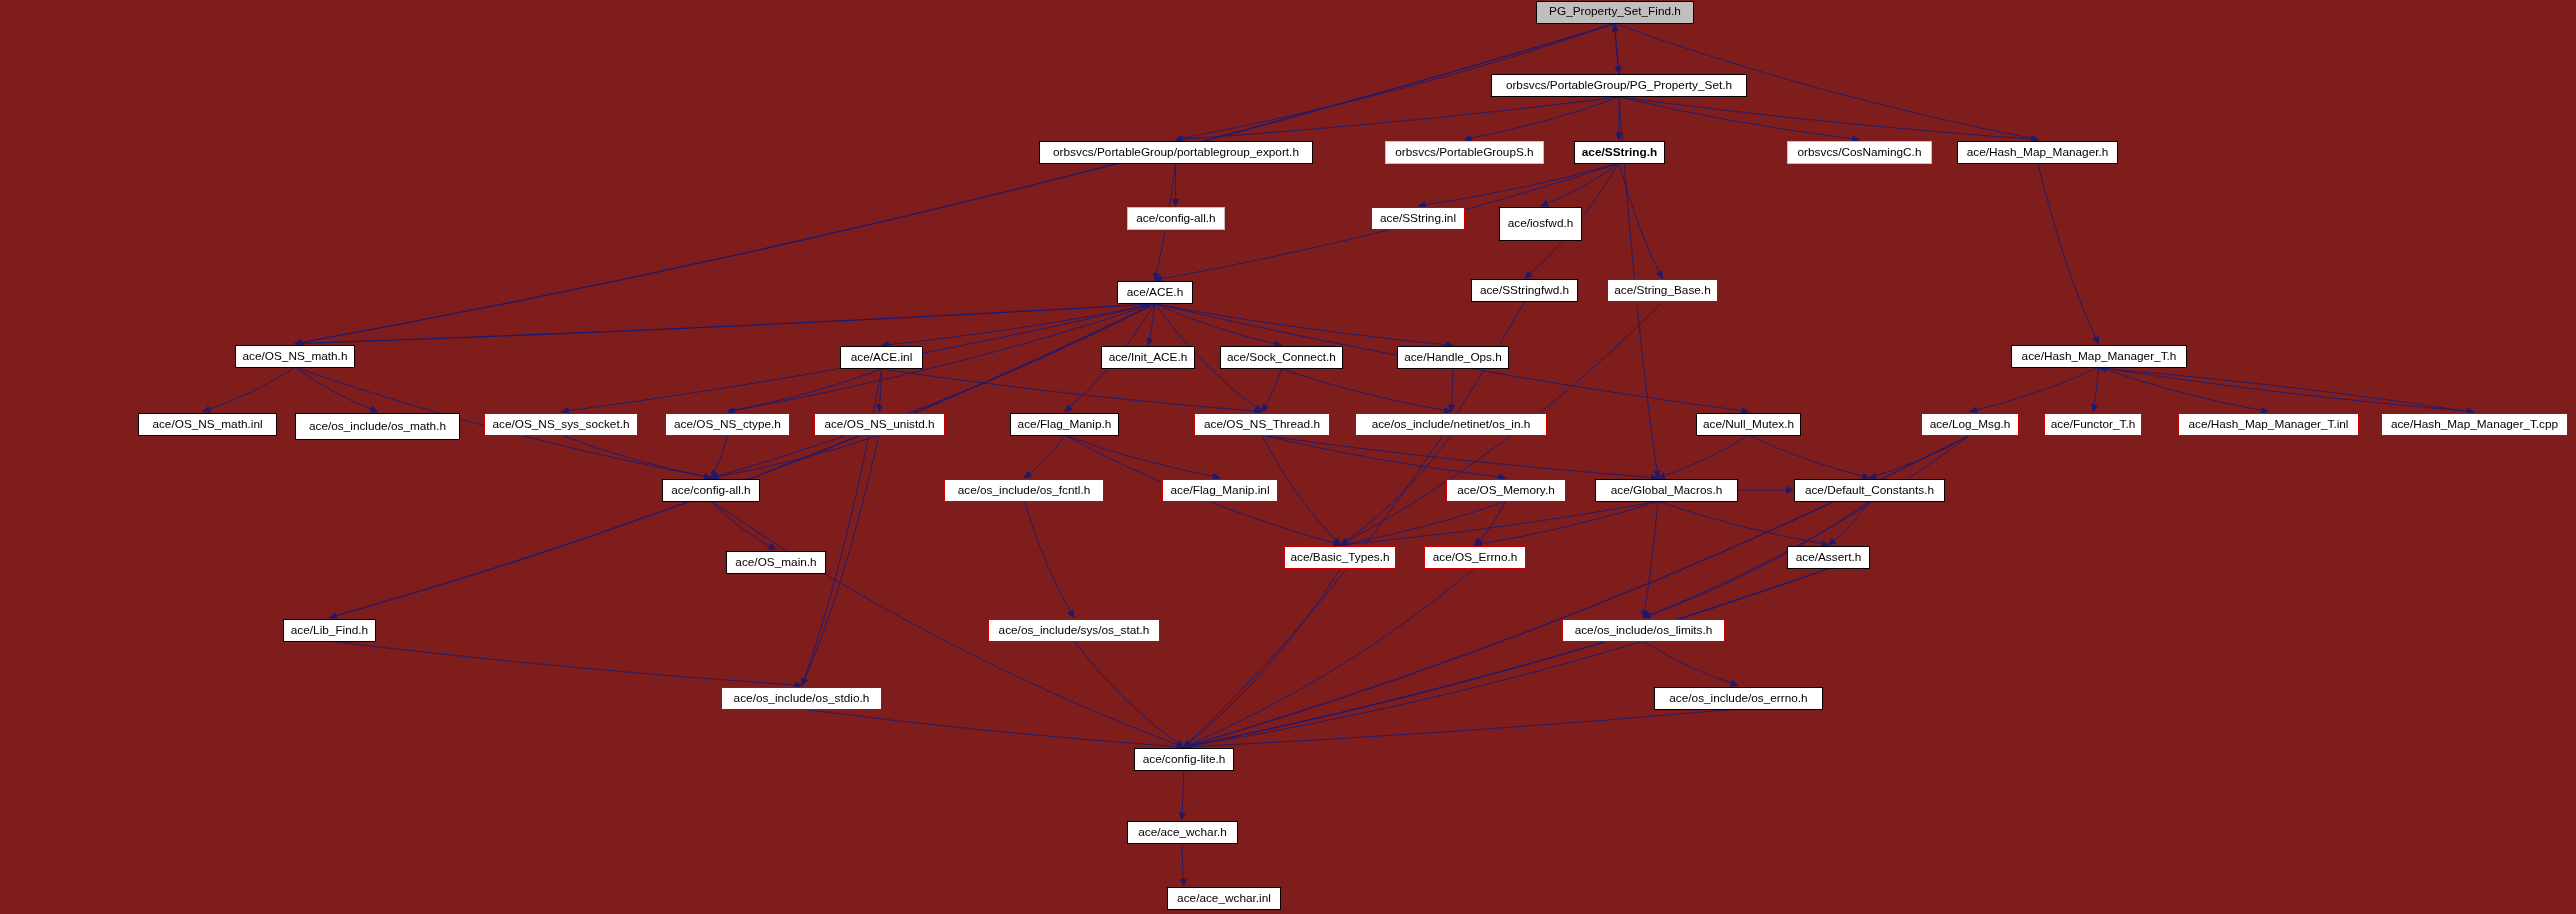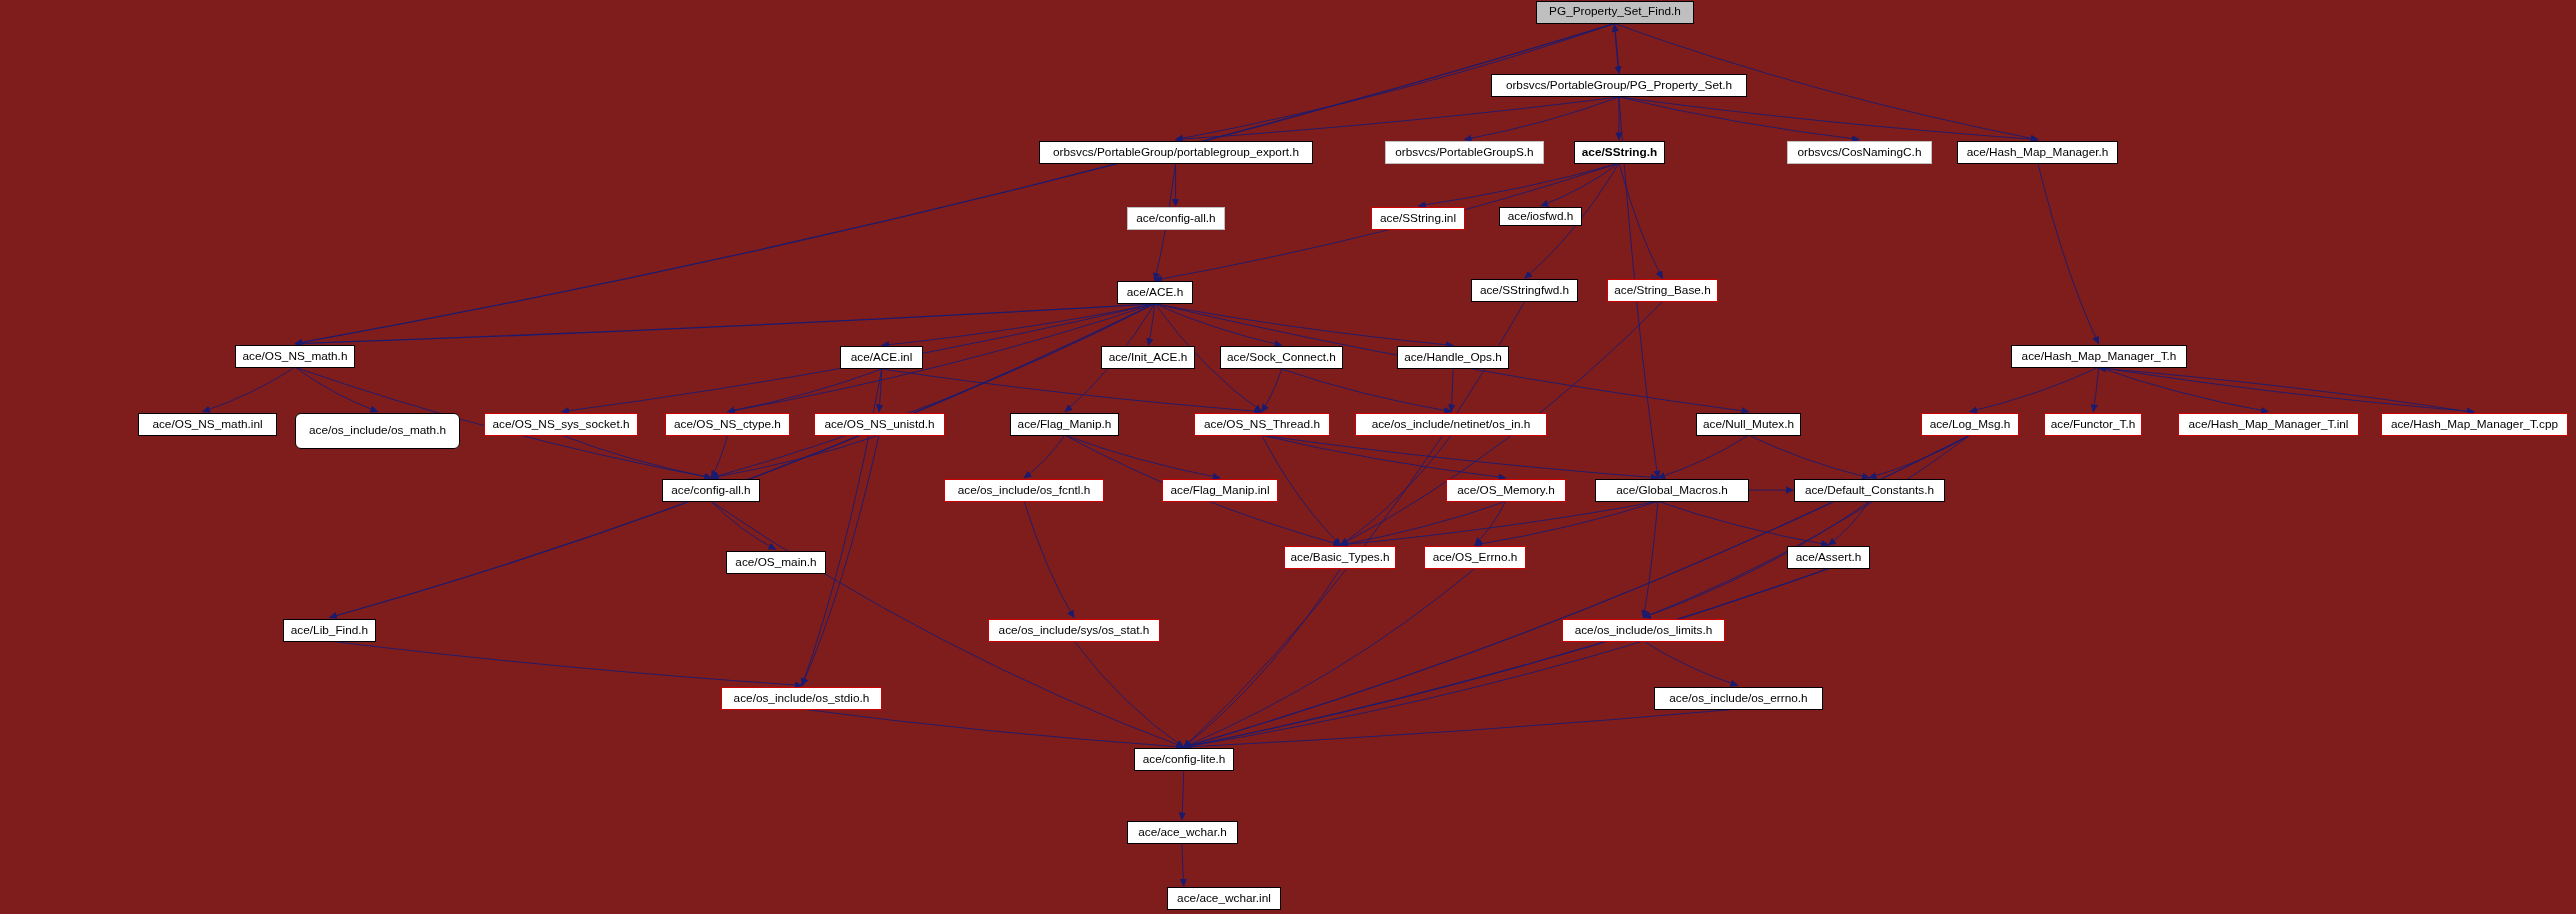"ace/iosfwd.h" div.node { height: 19px -> 34px }
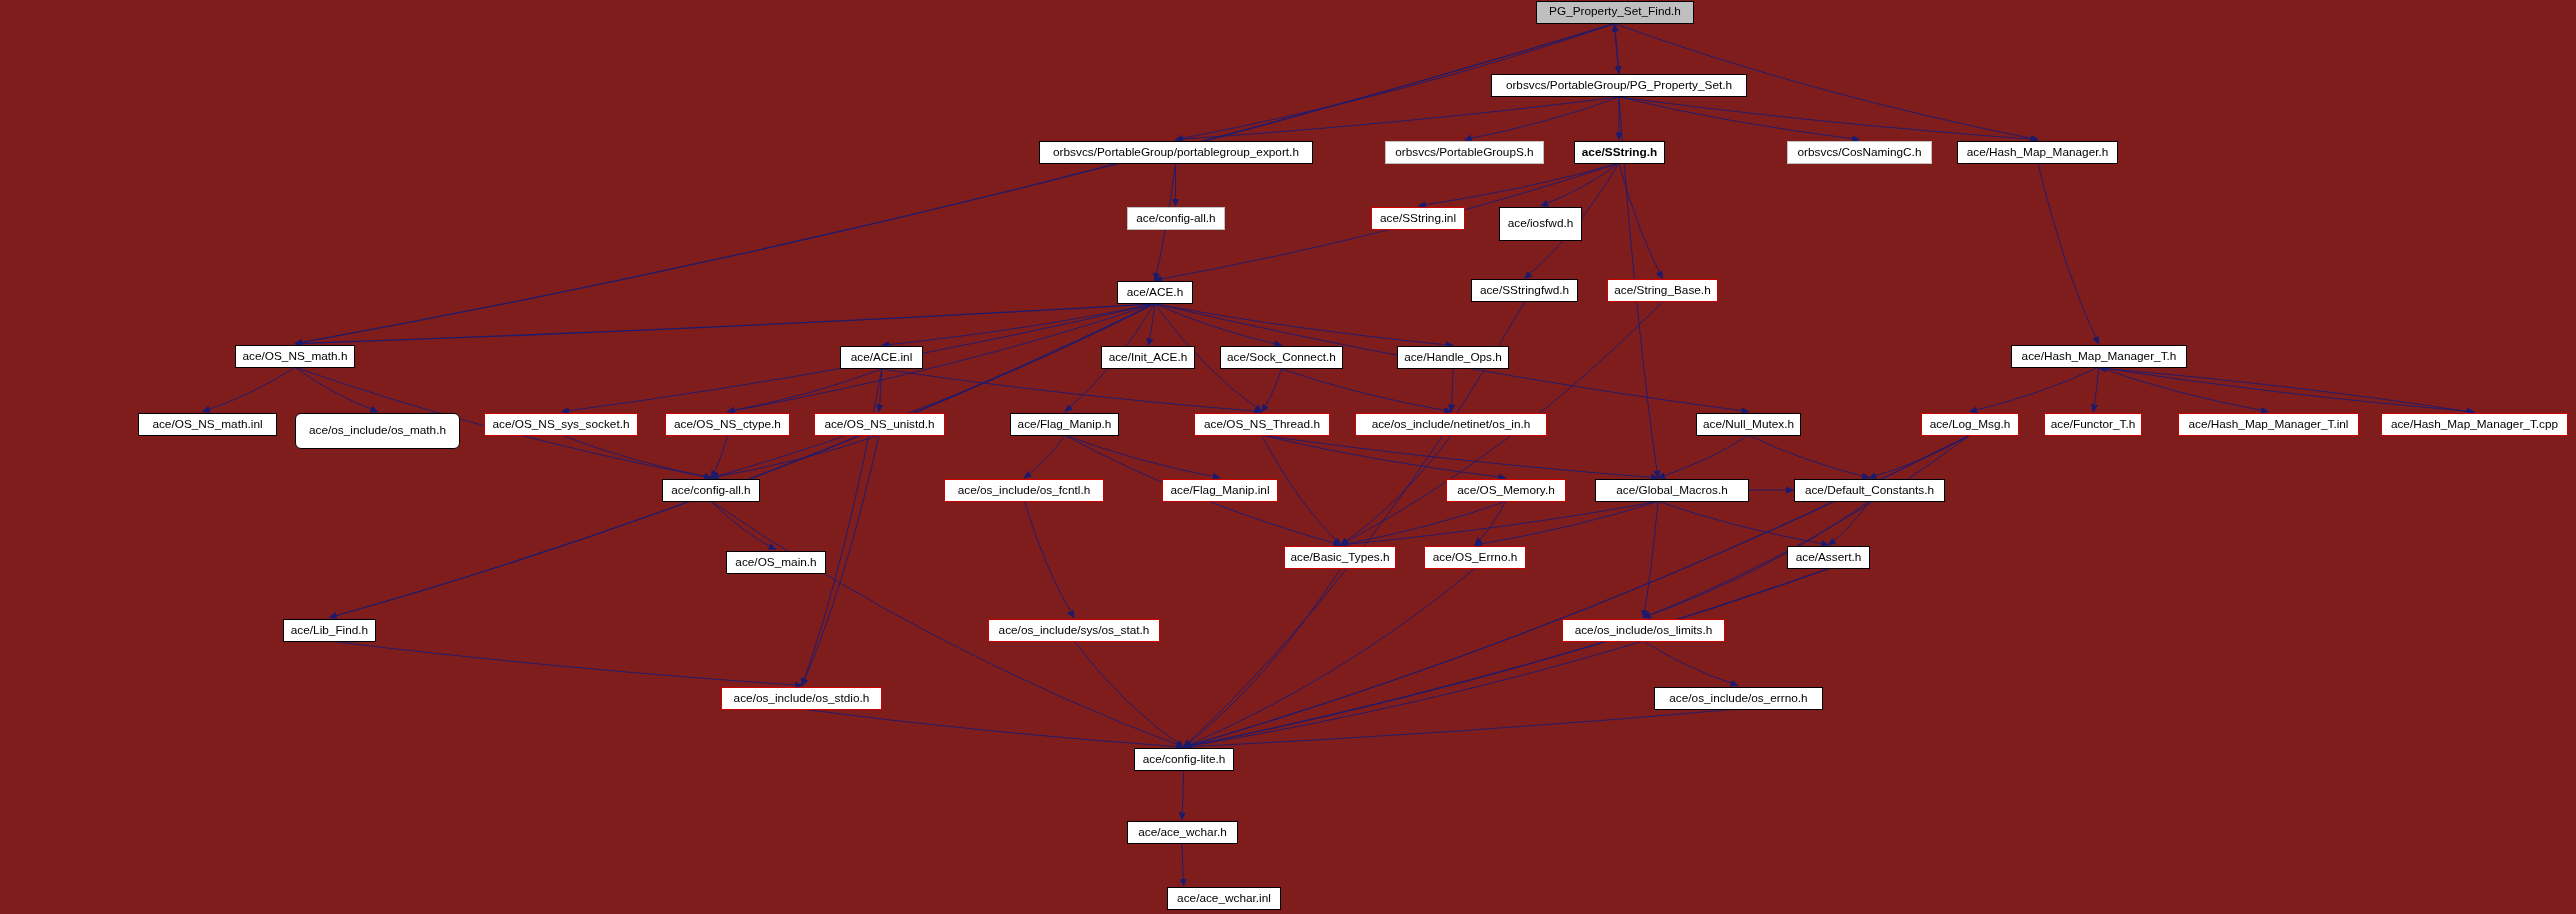"ace/os_include/os_math.h" div.node { border-radius: 6px -> none; height: 36px -> 27px }
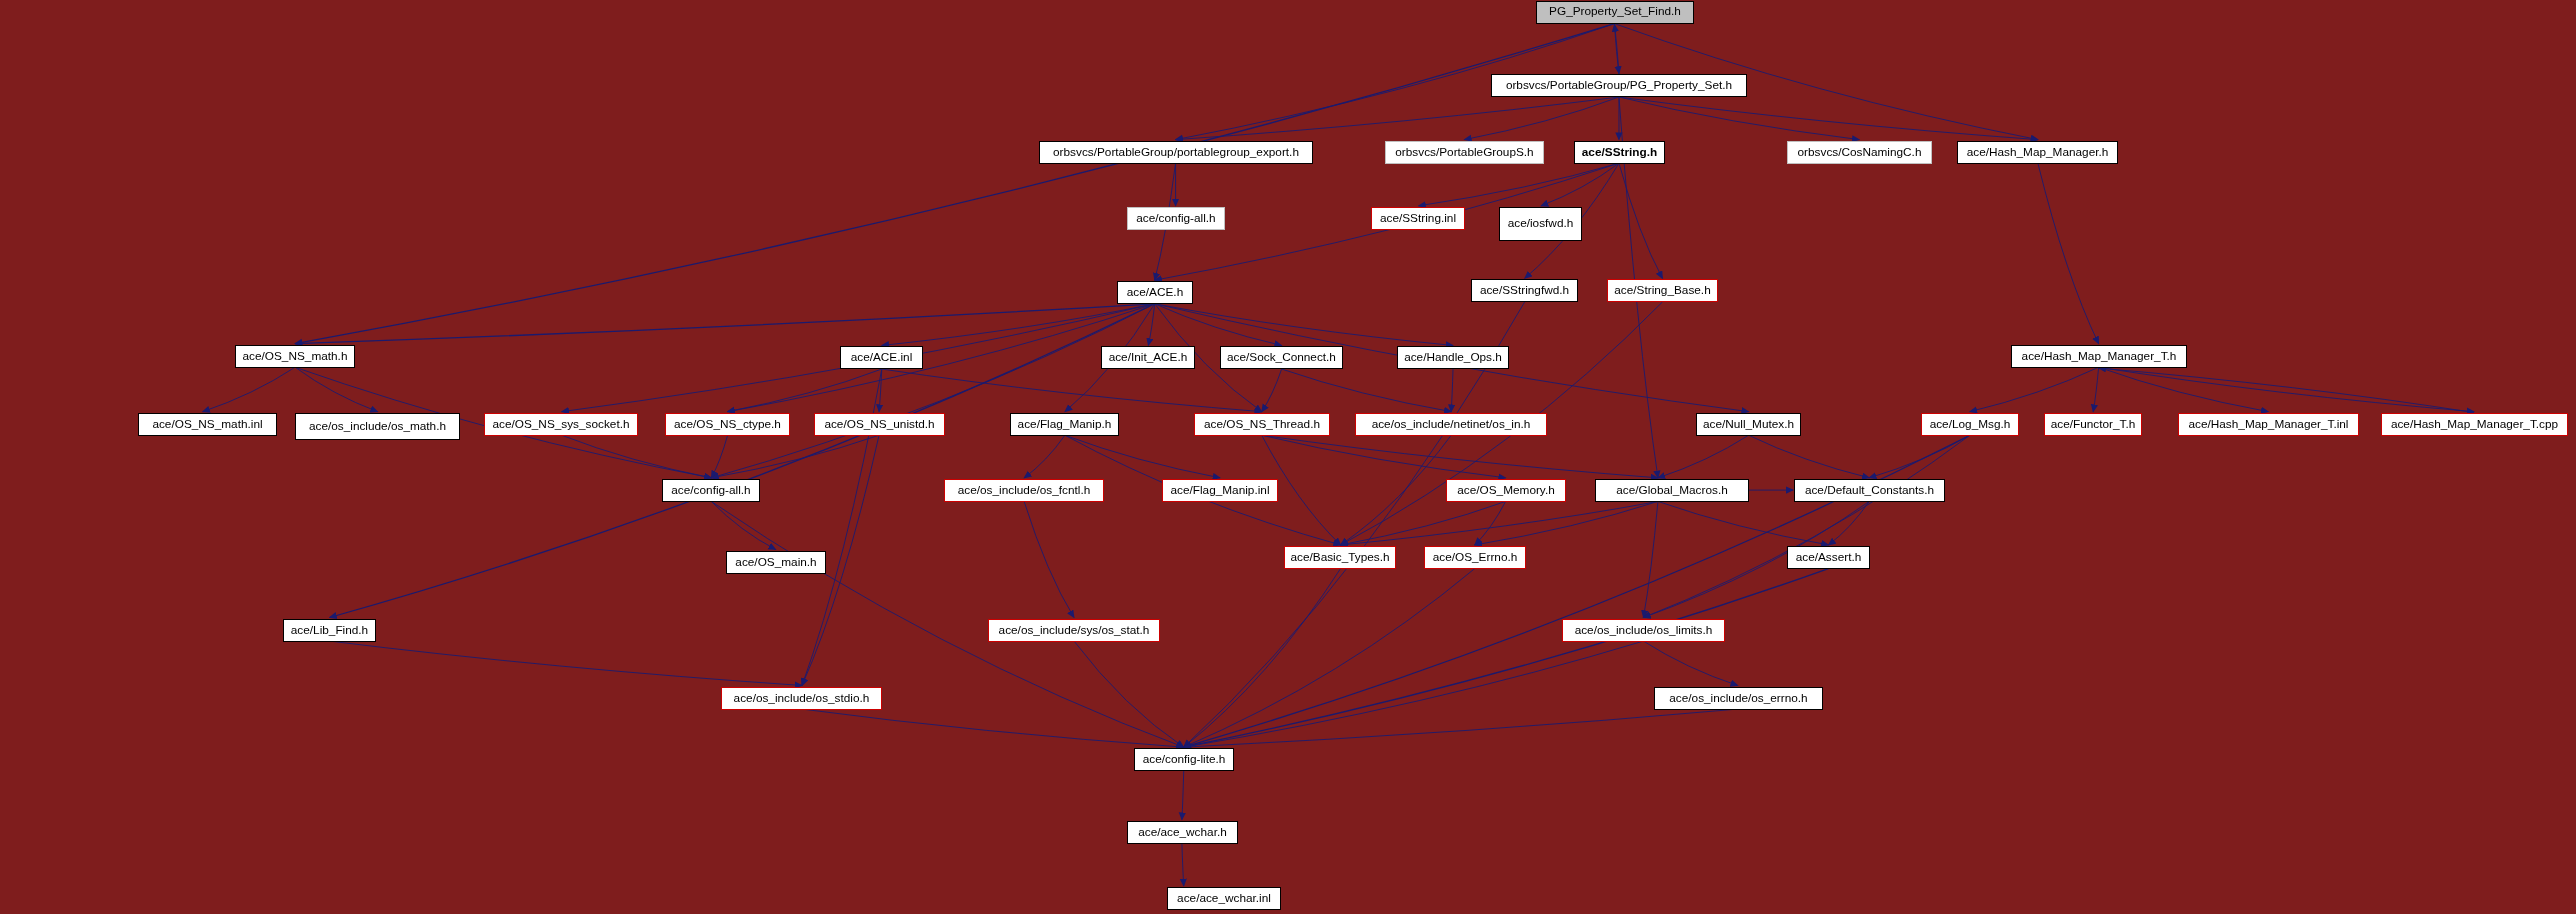"ace/Global_Macros.h" div.node { width: 154px -> 143px }
